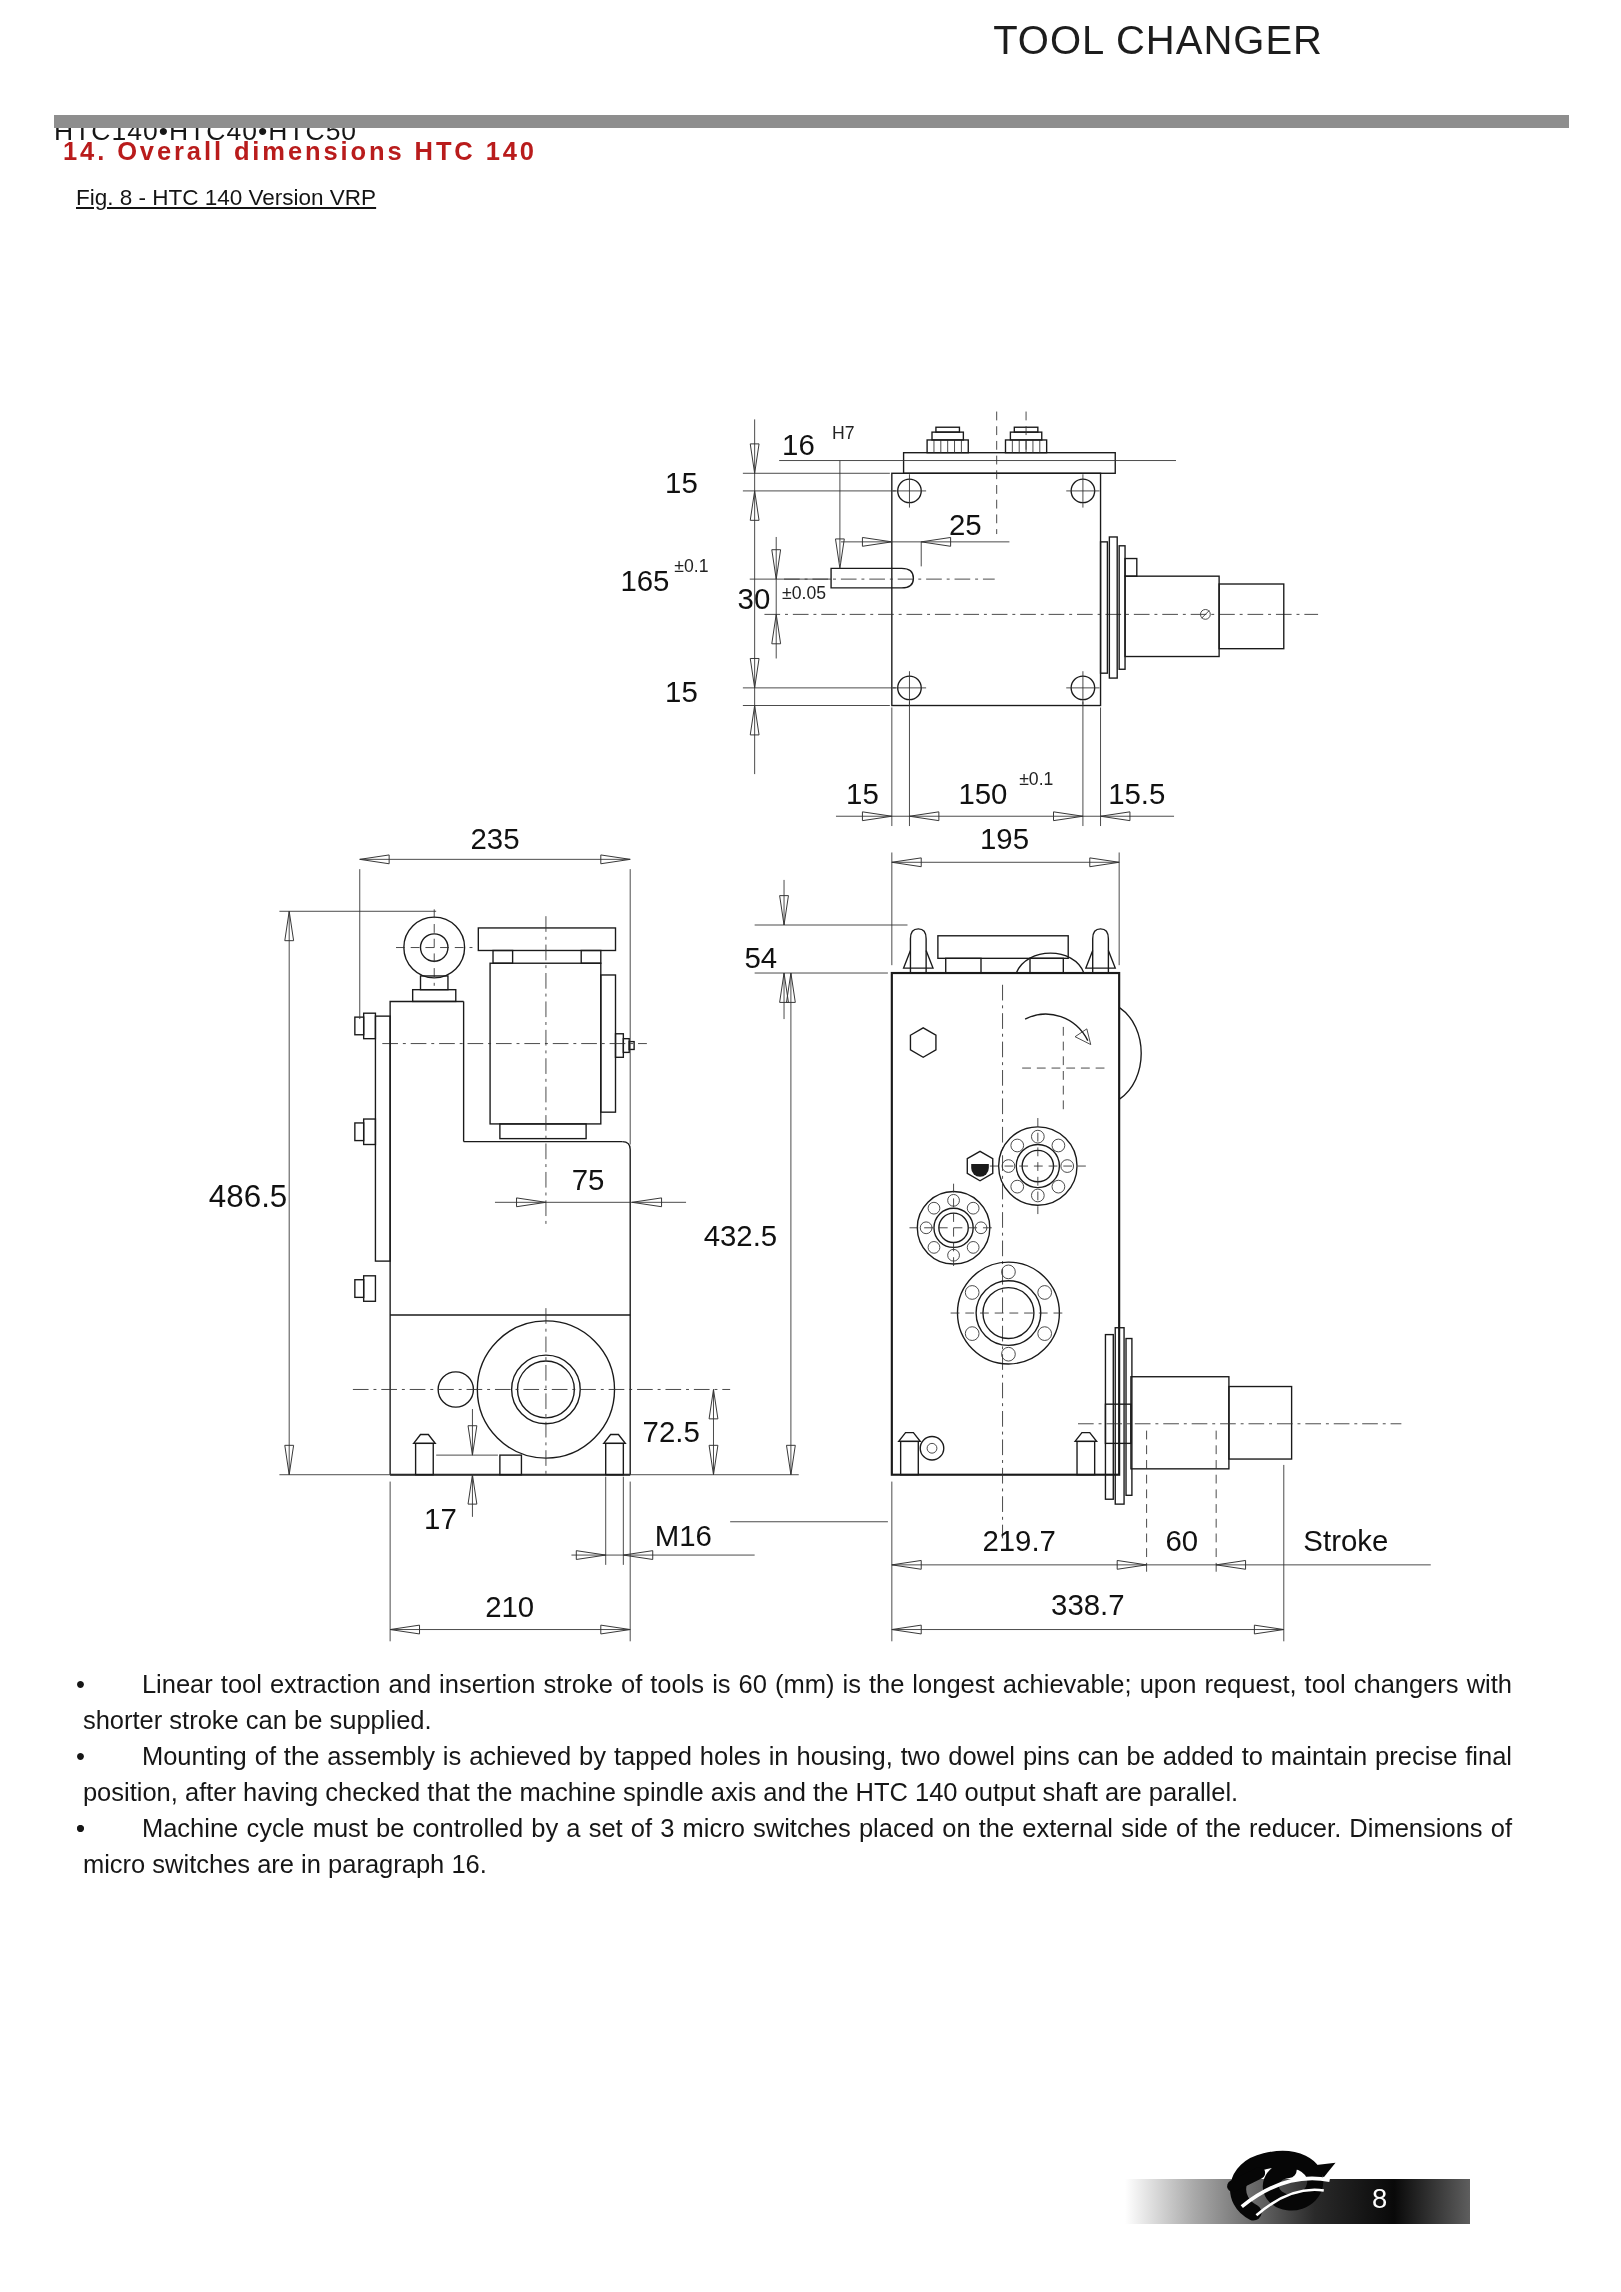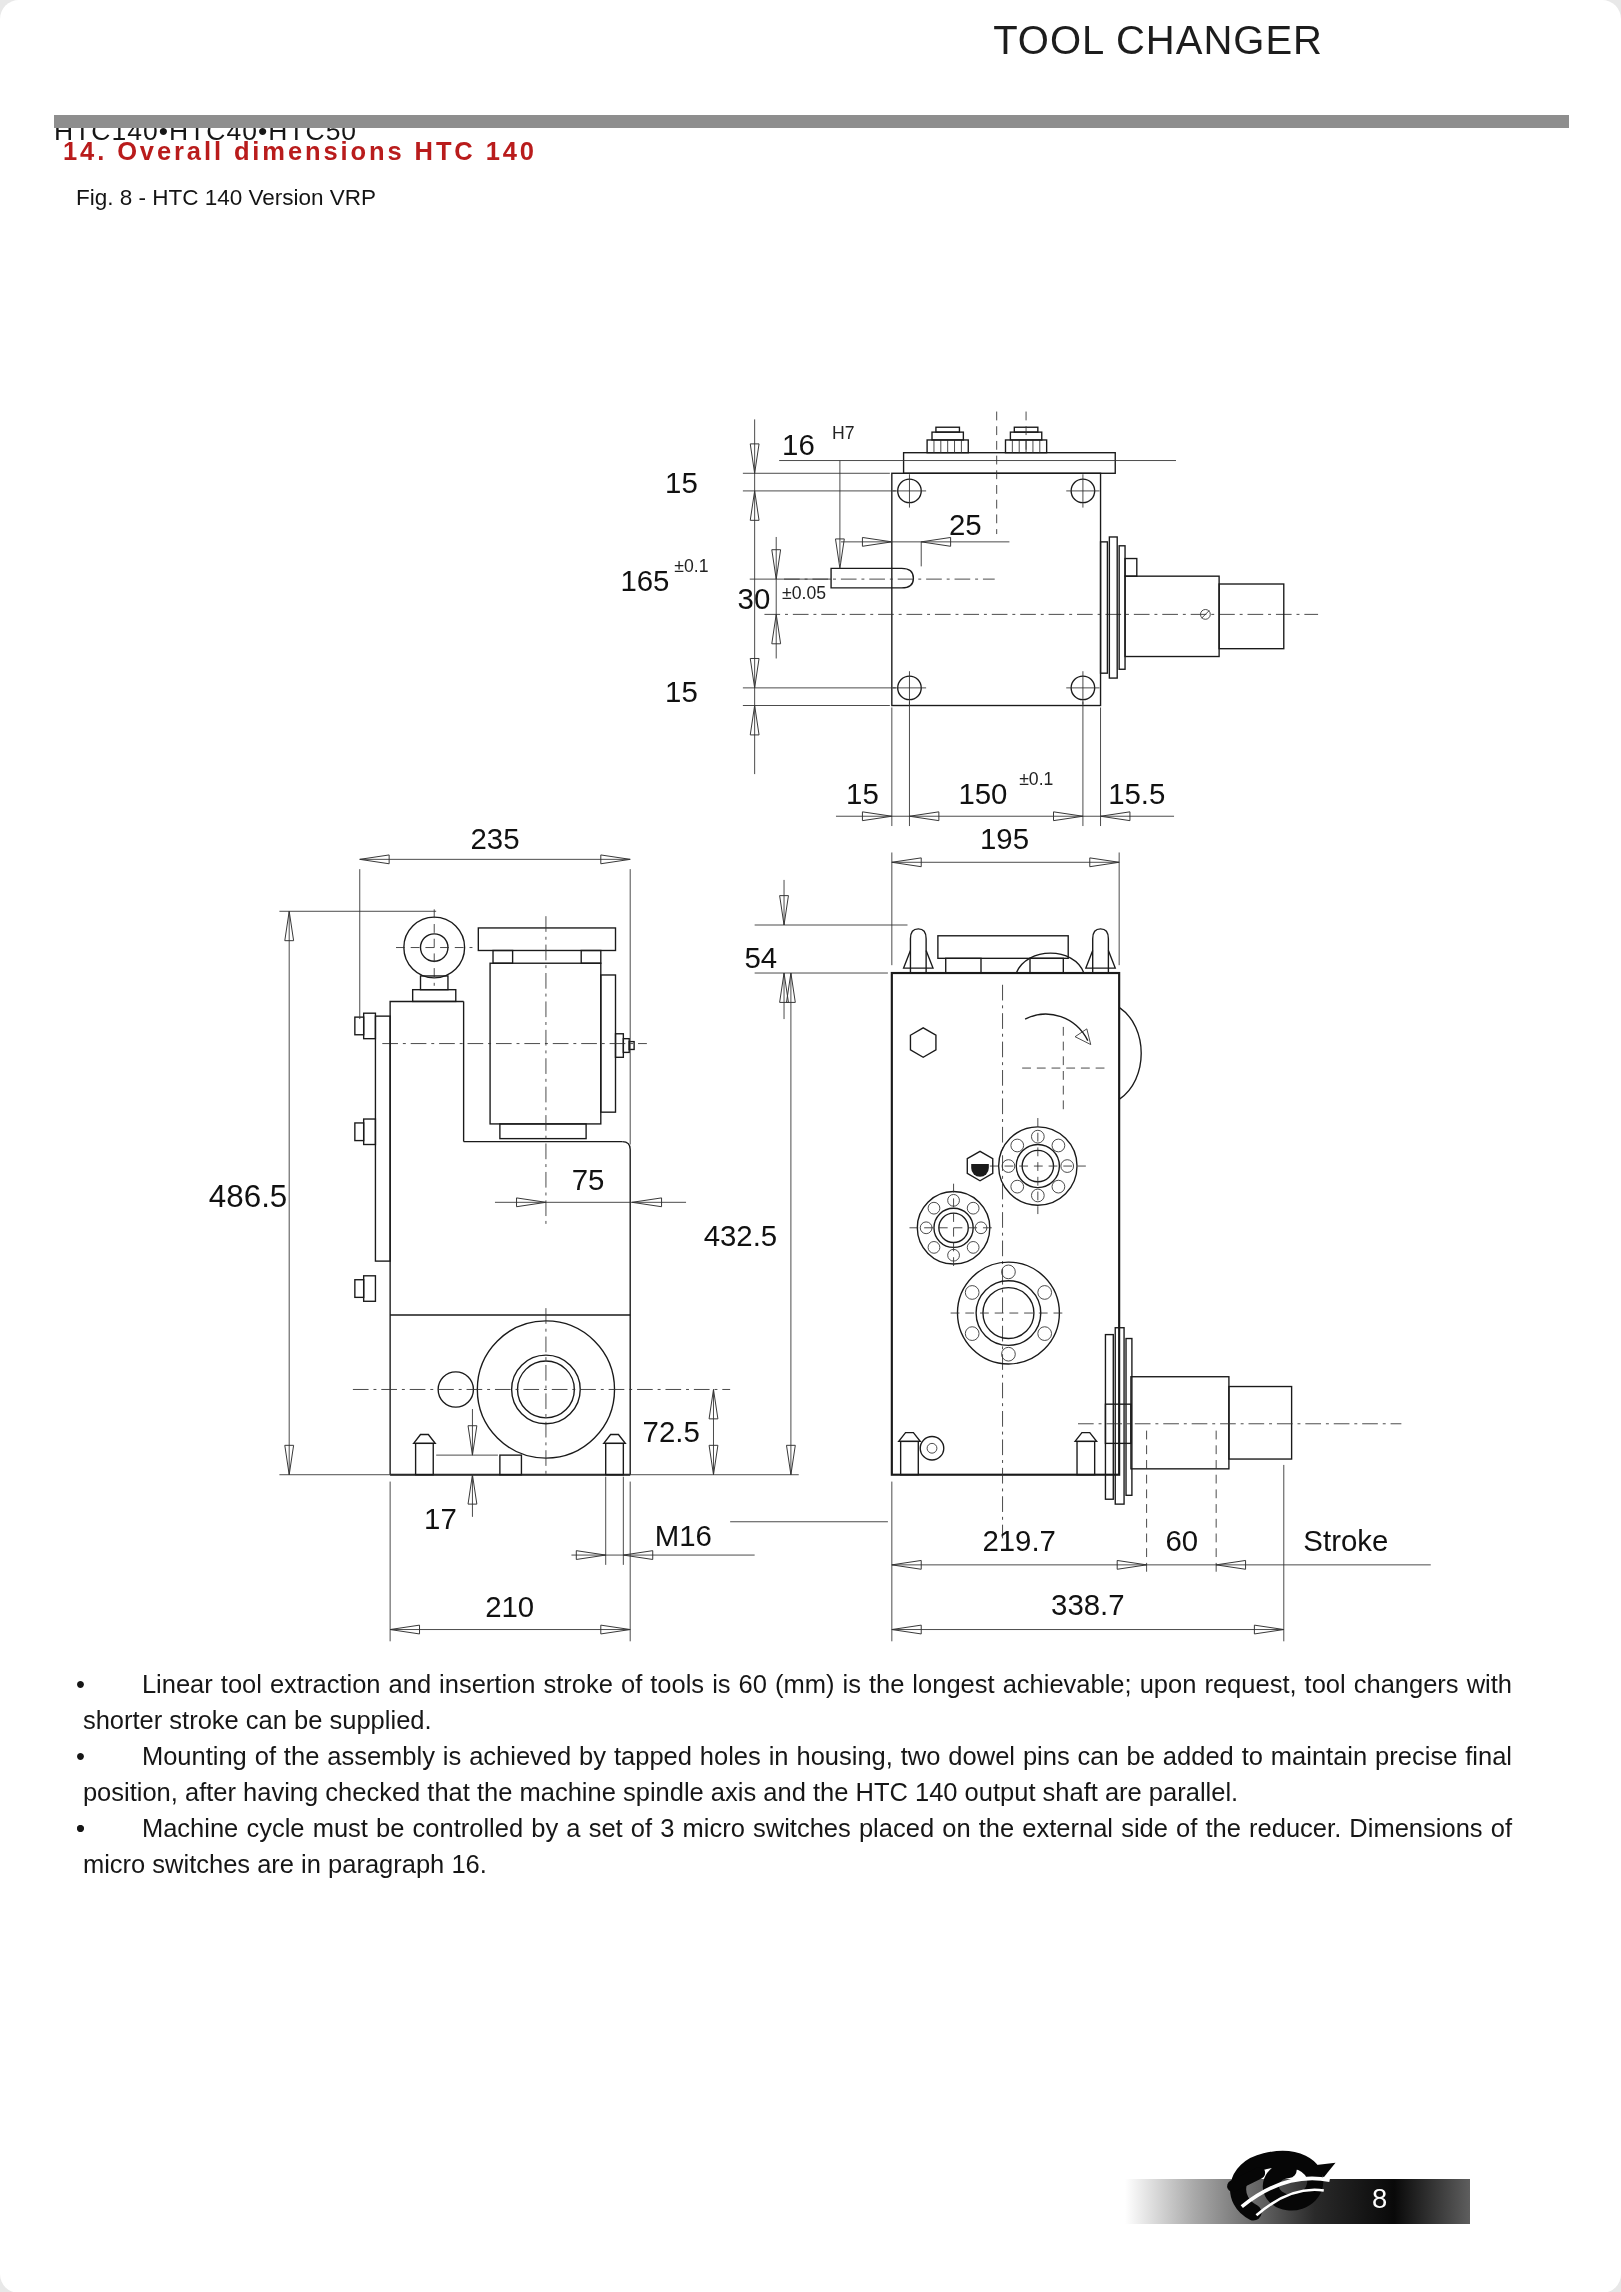"TOOL CHANGER" #page { border-radius: 19px -> none }
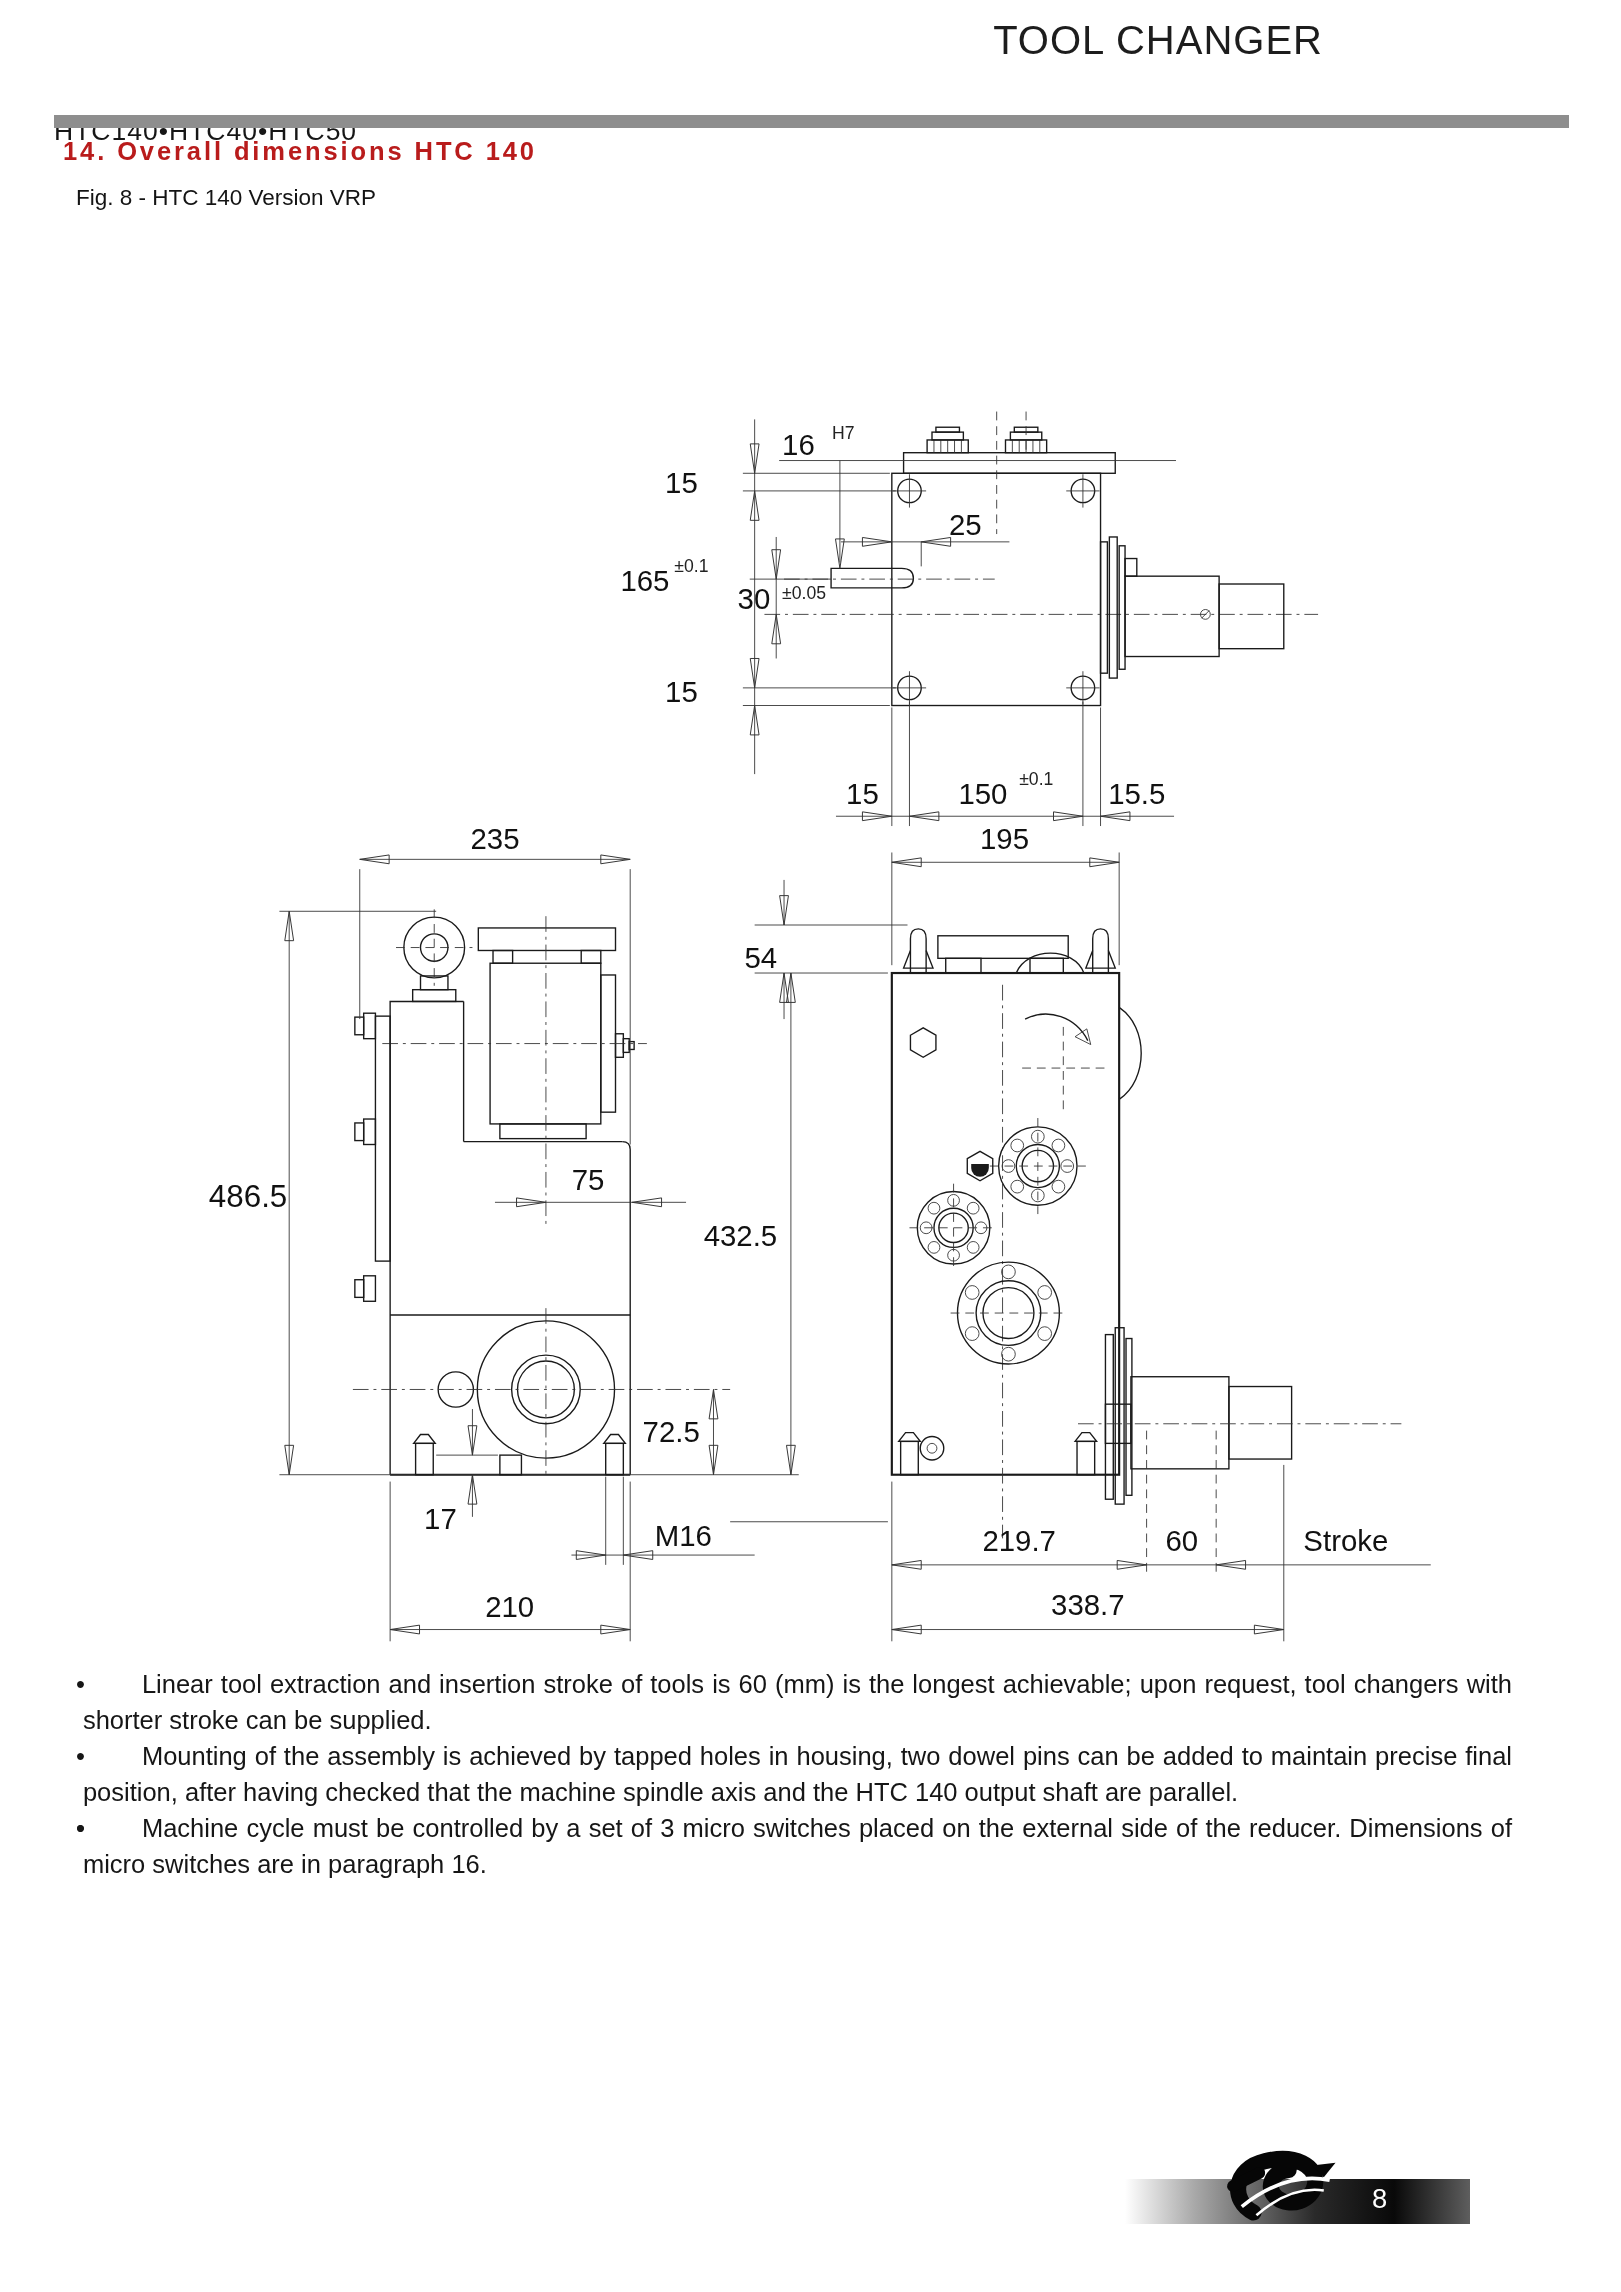"Fig. 8 - HTC 140" #fig-caption { text-decoration: none -> underline }
